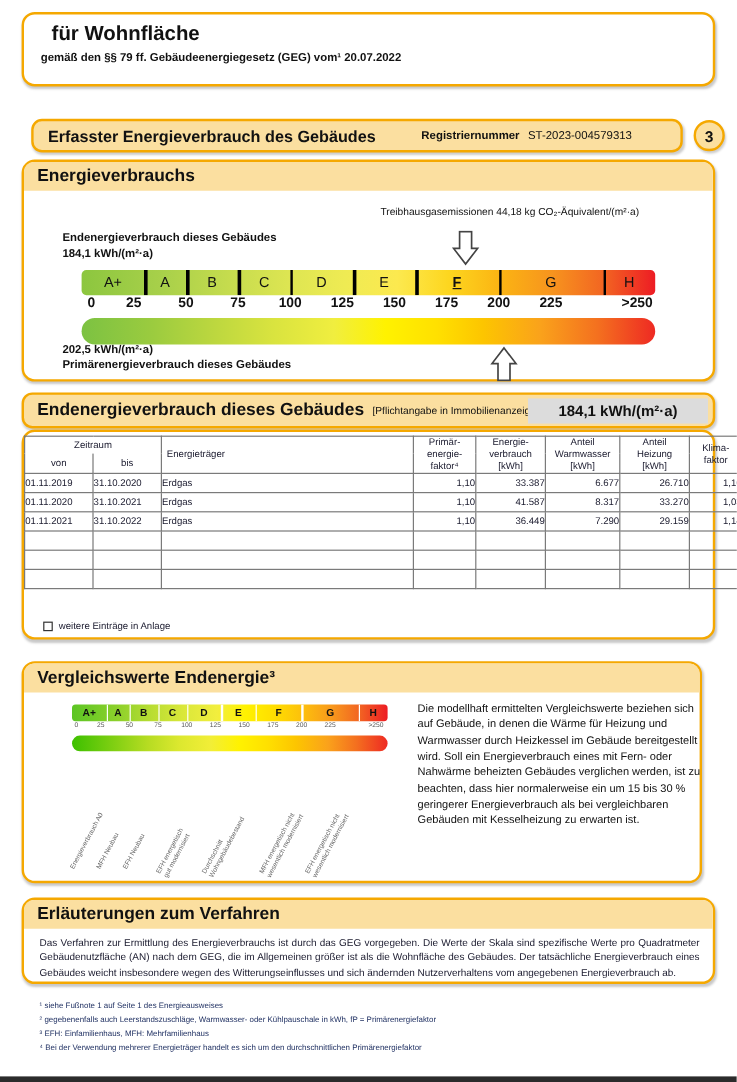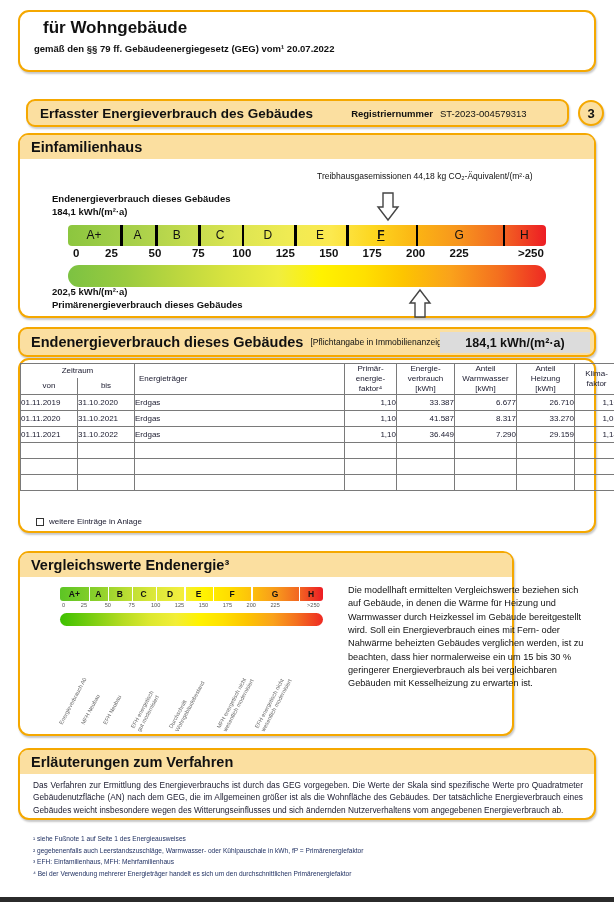"für Wohngebäude" span.title-sub { text: Wohngebäude -> Wohnfläche }
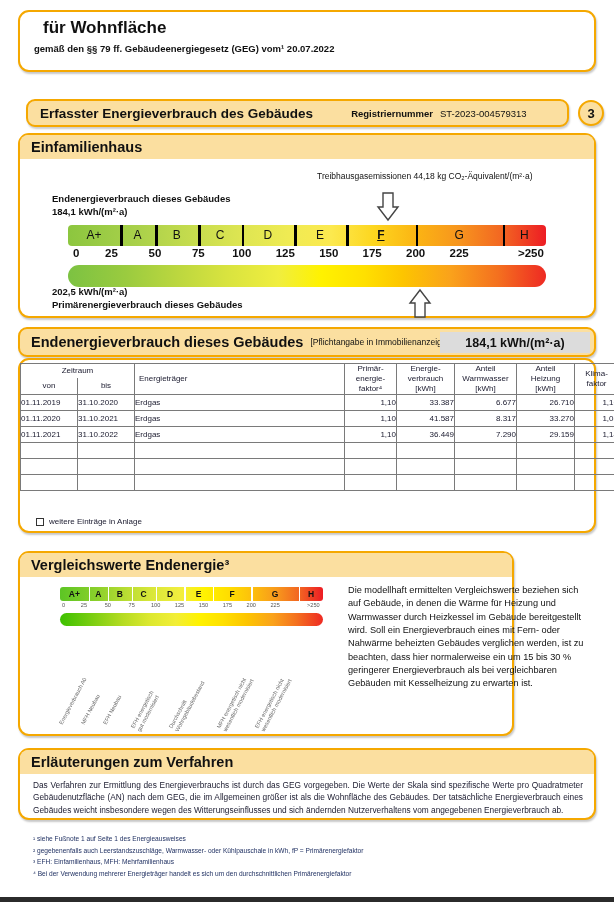"Einfamilienhaus" div.panel-head { text: Einfamilienhaus -> Energieverbrauchs }
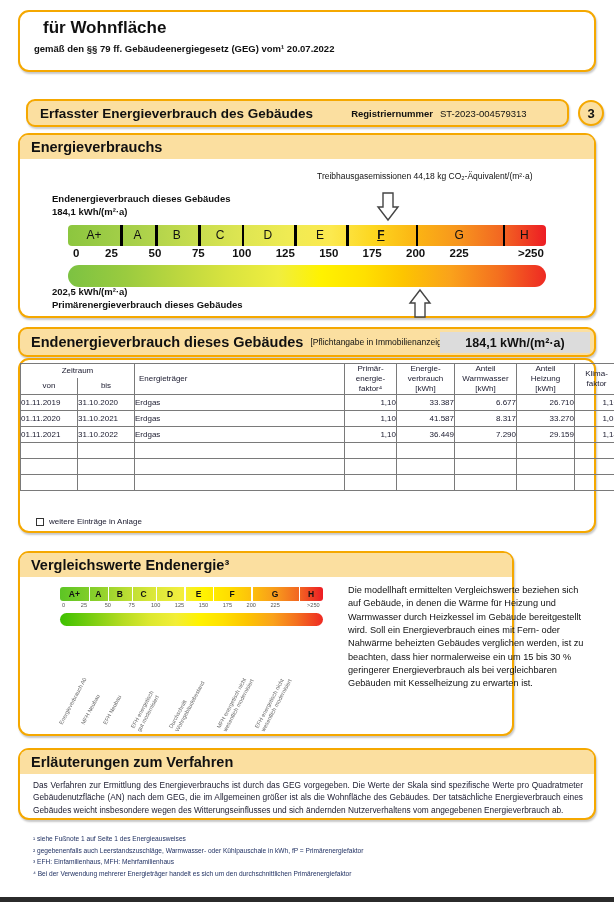"Vergleichswerte Endenergie³" #vergleich-panel { width: 496px -> 567px }
